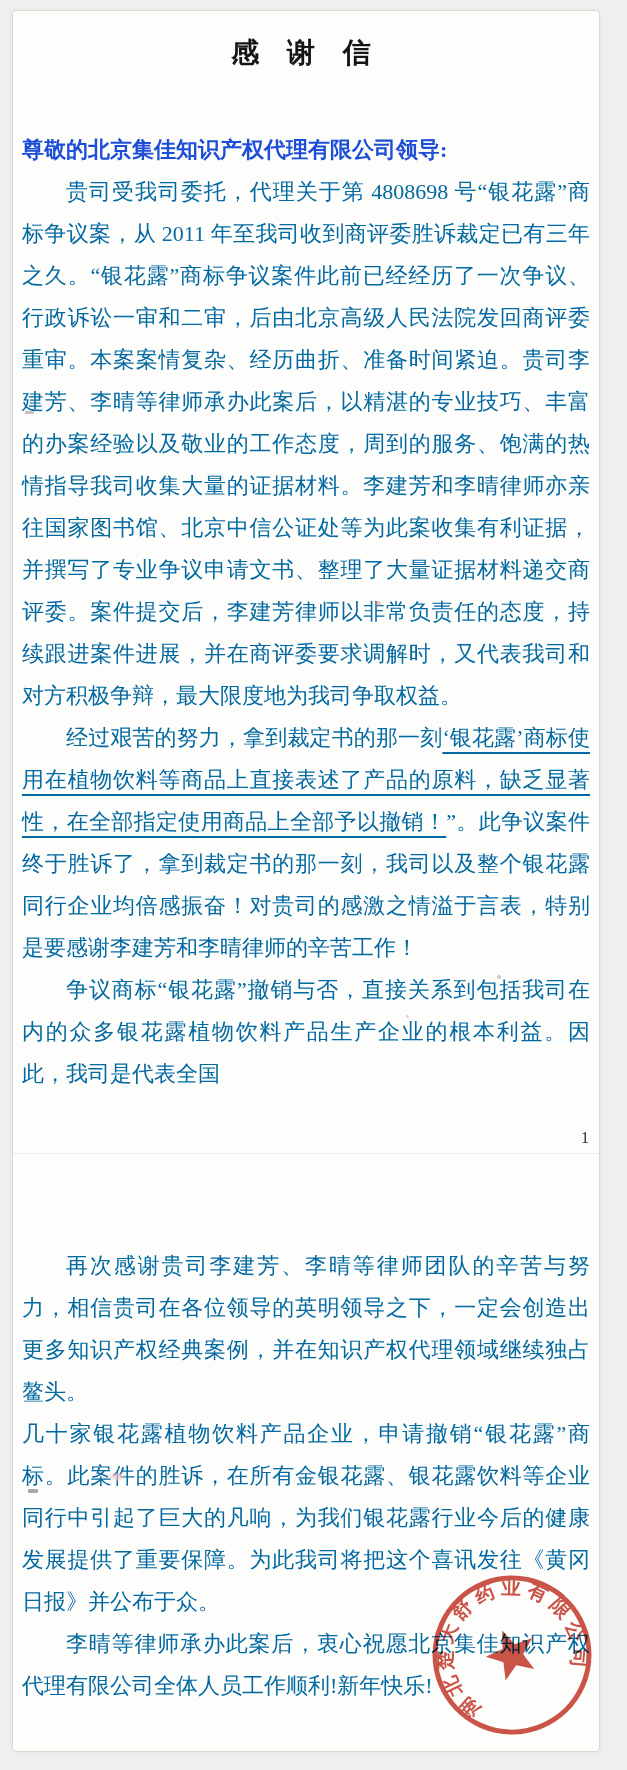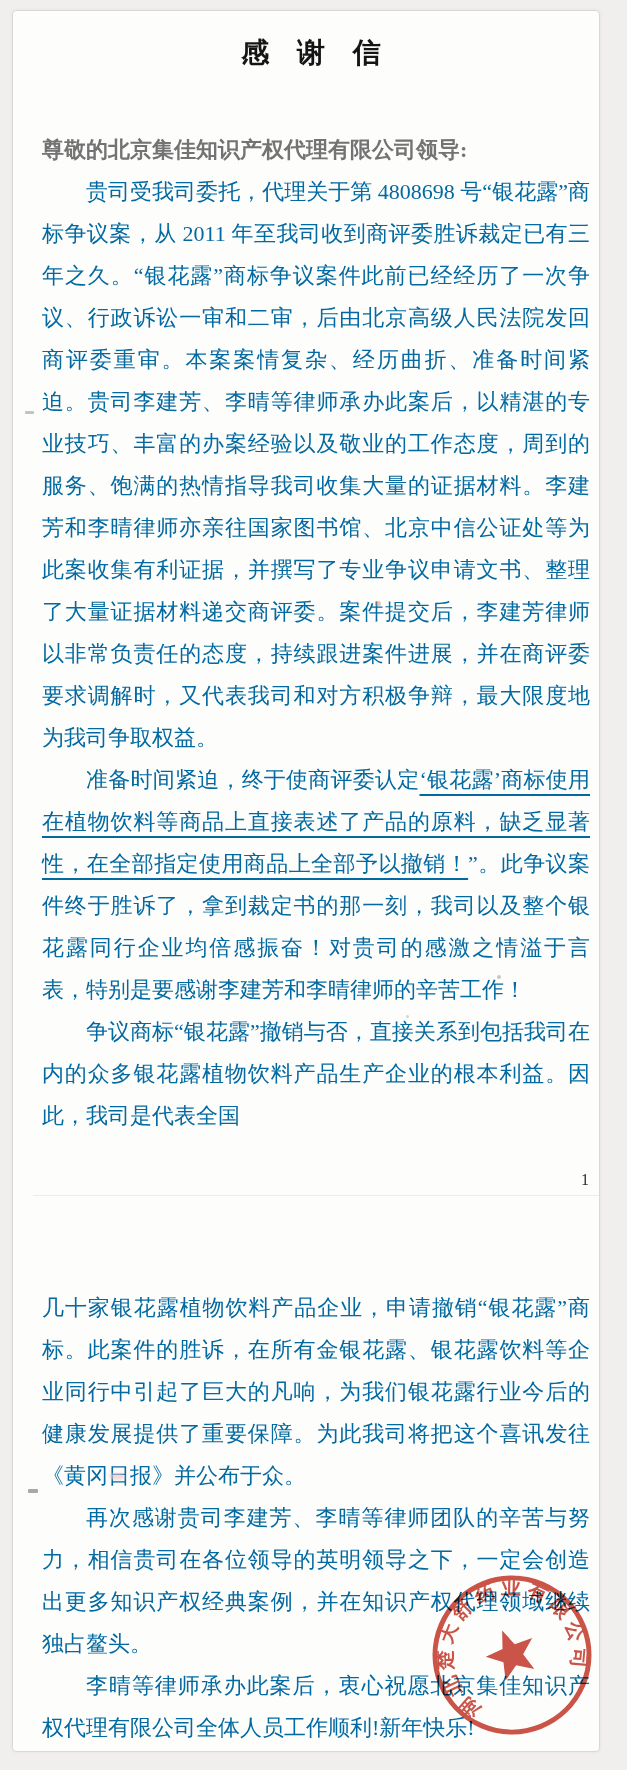"感 谢 信" .content { margin-left: 20px -> none }
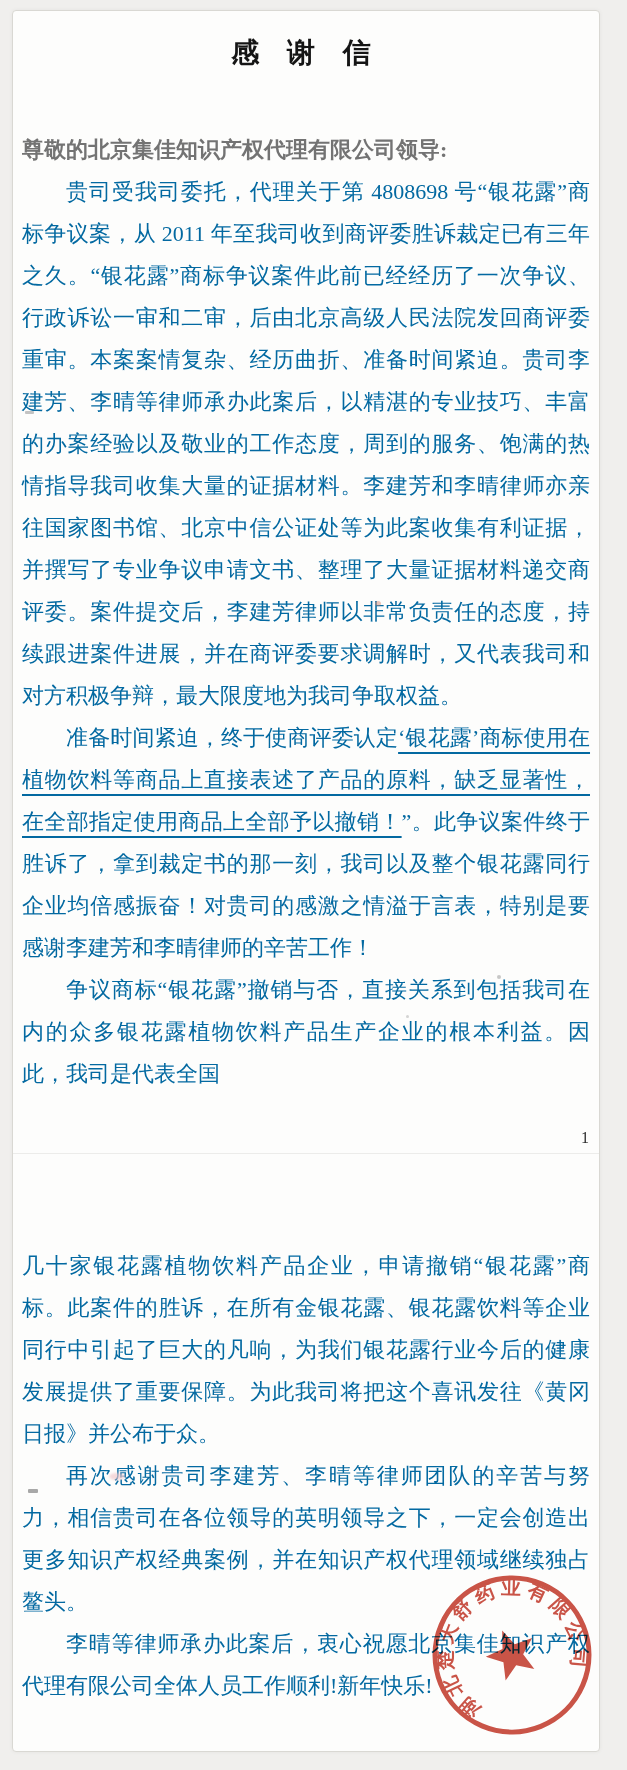"尊敬的北京集佳知识产权代理有限公司领导:" .salutation { color: #737373 -> #1d4ed8 }
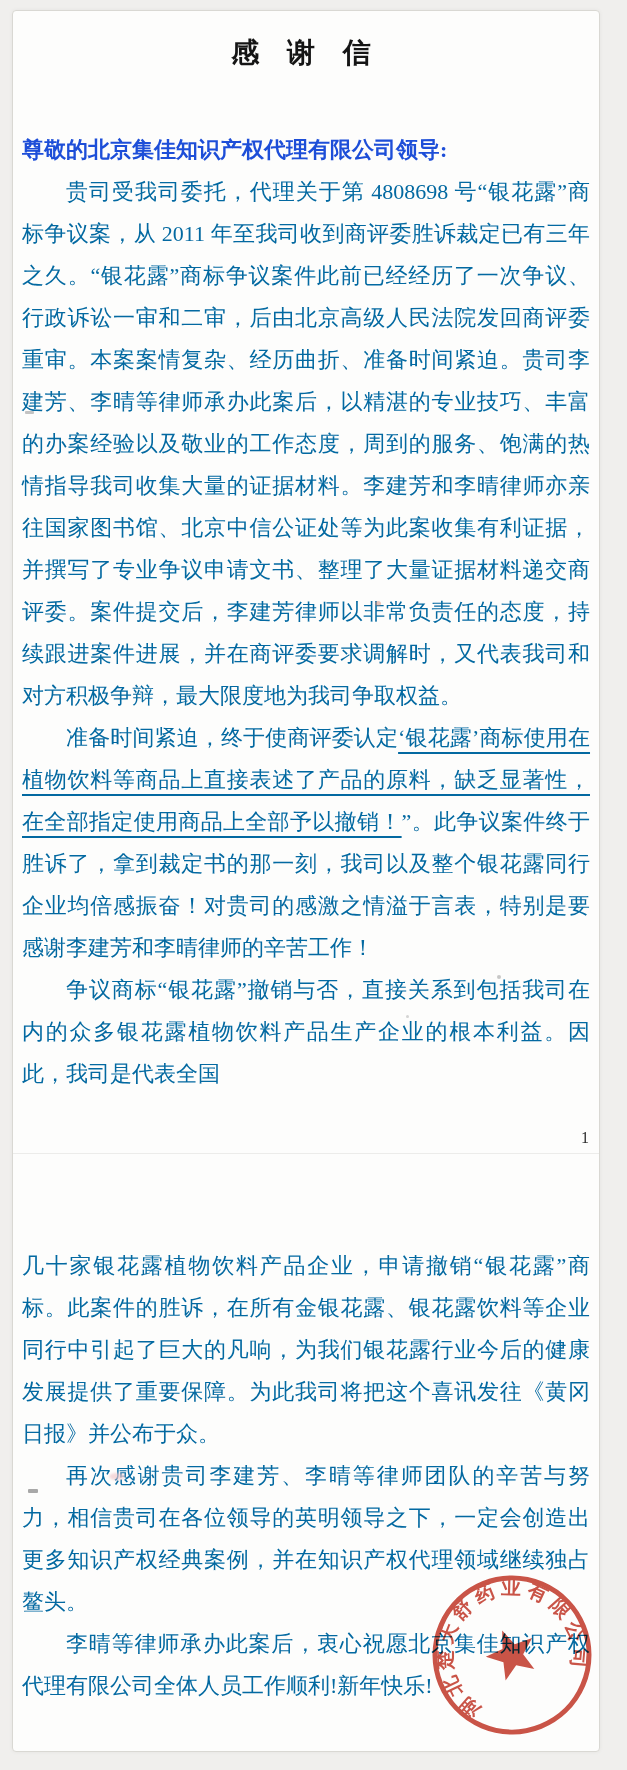"准备时间紧迫，终于使商评委认定" span { text: 准备时间紧迫，终于使商评委认定 -> 经过艰苦的努力，拿到裁定书的那一刻 }
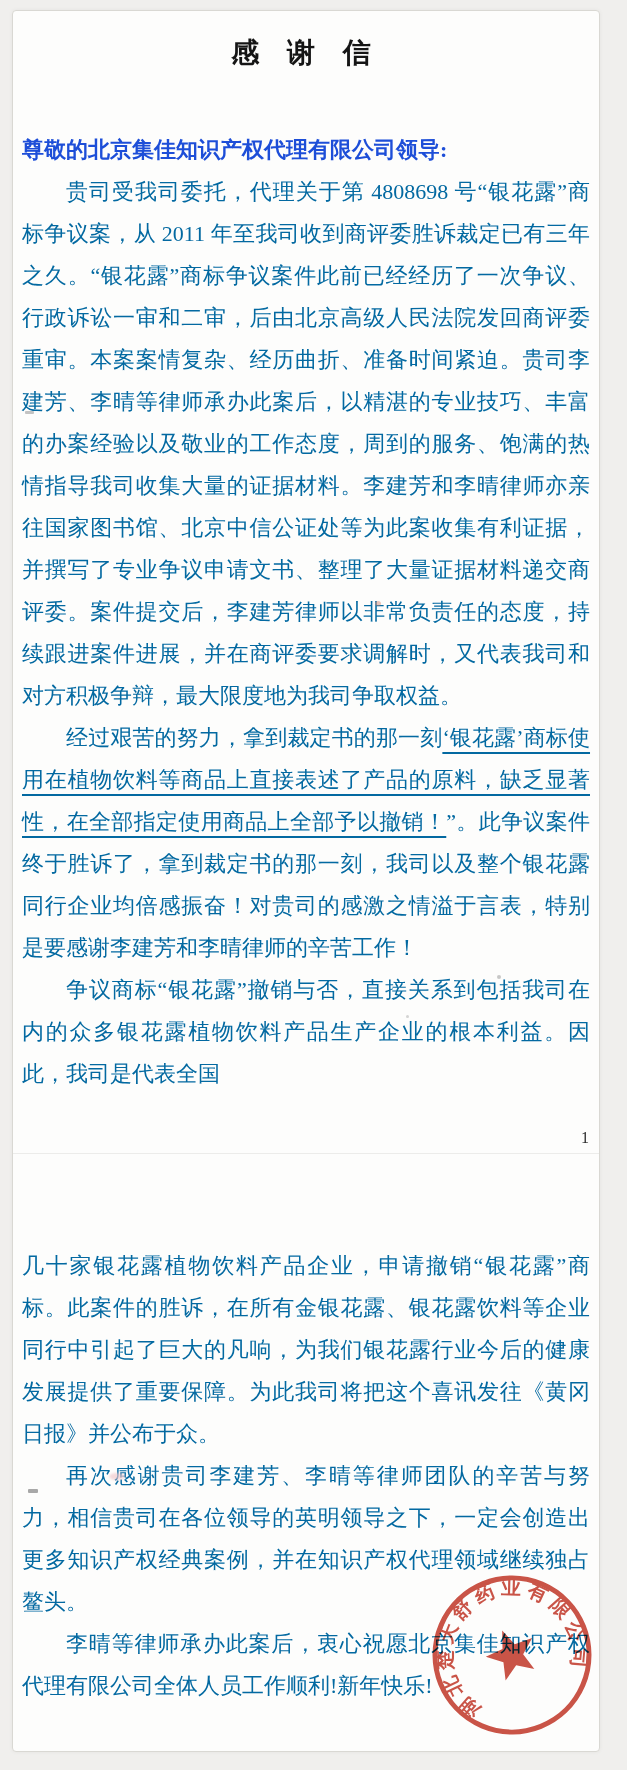"几十家银花露植物饮料产品企业，申请撤销“银花露”商标。此案件的胜诉，在所有金银花" p.para { order: before "再次感谢贵司李建芳、李晴等律师团队的辛苦与努力，相信贵司在各位领导的英明领导之下" -> after "再次感谢贵司李建芳、李晴等律师团队的辛苦与努力，相信贵司在各位领导的英明领导之下" }
